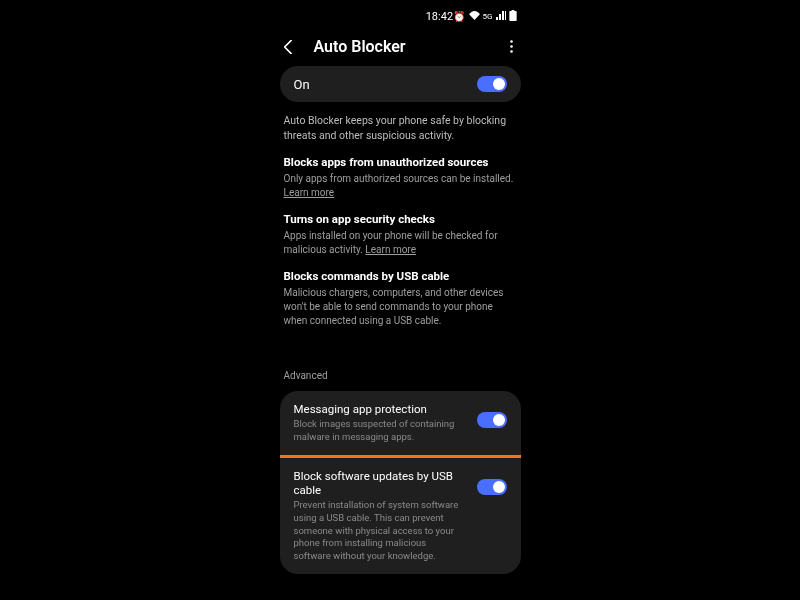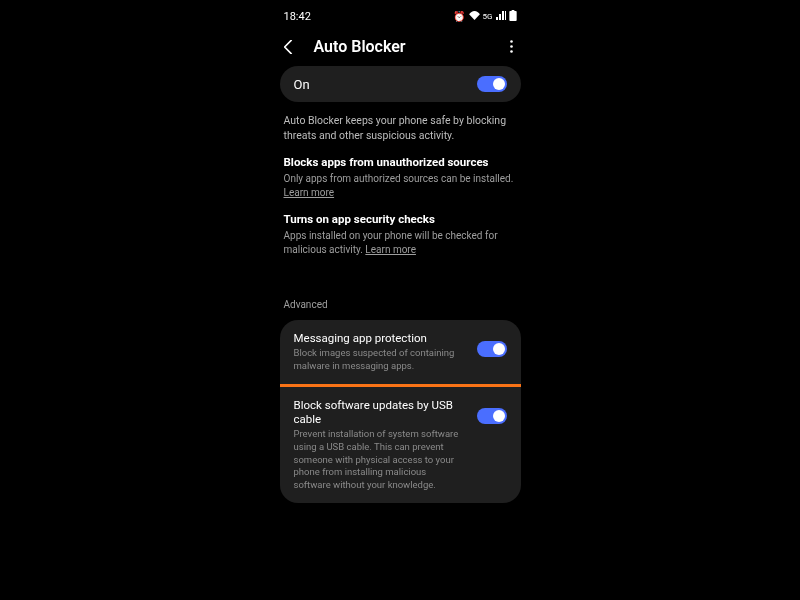"18:42" .status-bar { justify-content: space-between -> flex-end }
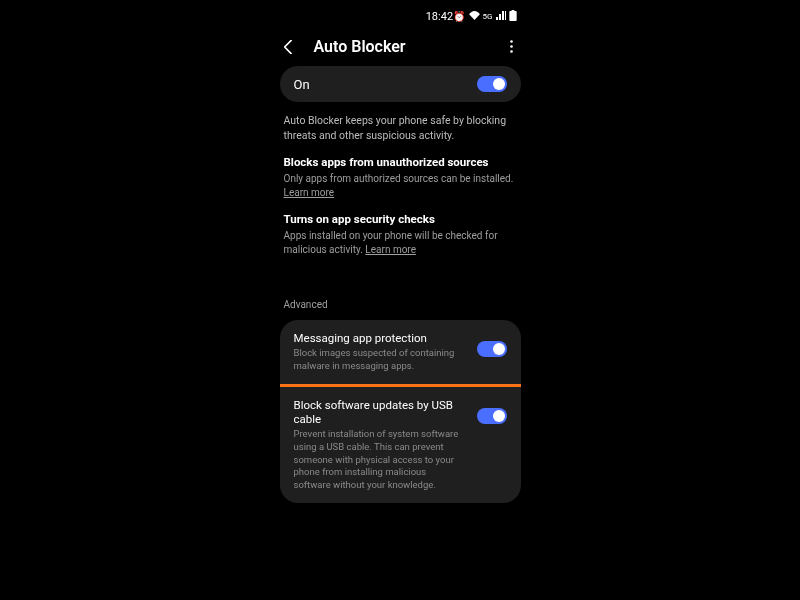"Blocks commands by USB cable" div.section { html: none -> <div> <div>Blocks commands by USB cable</div> <div>Malicious chargers, computers, and other devices won't be able to send commands to your phone when connected using a USB cable.</div> </div> }
